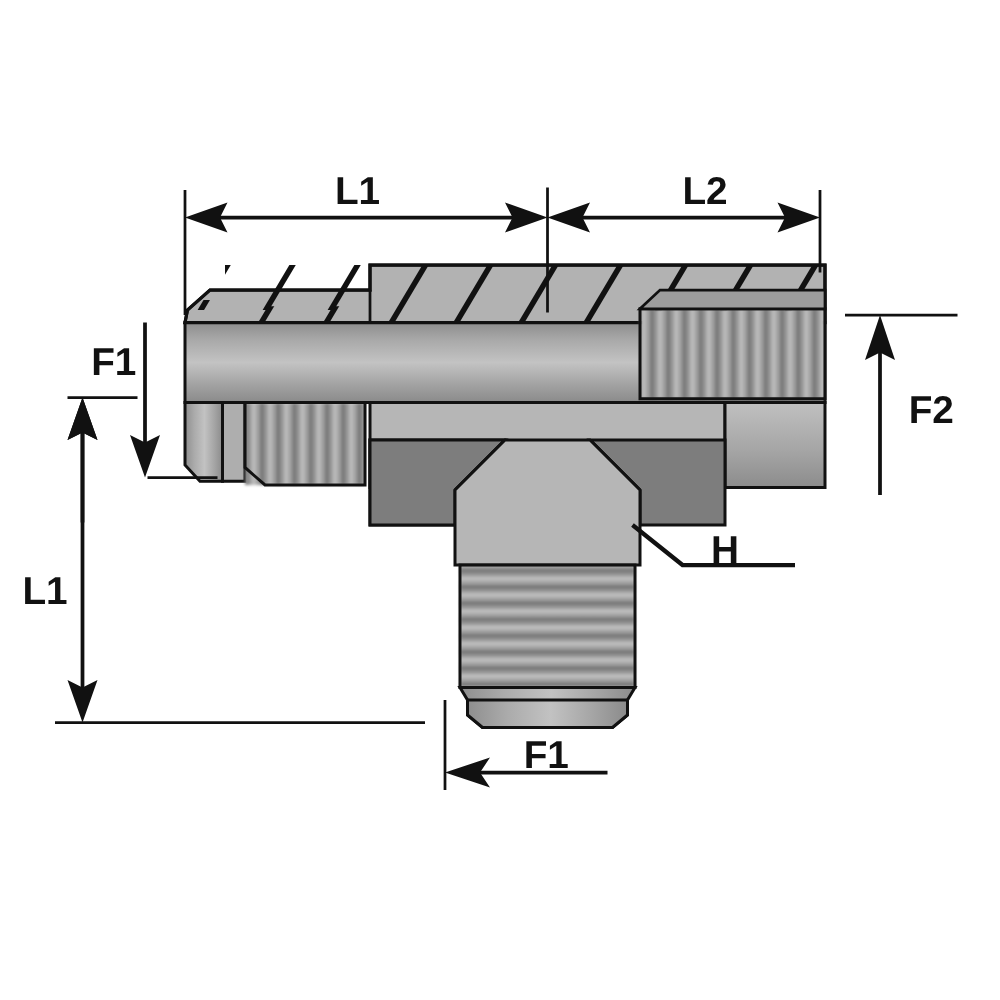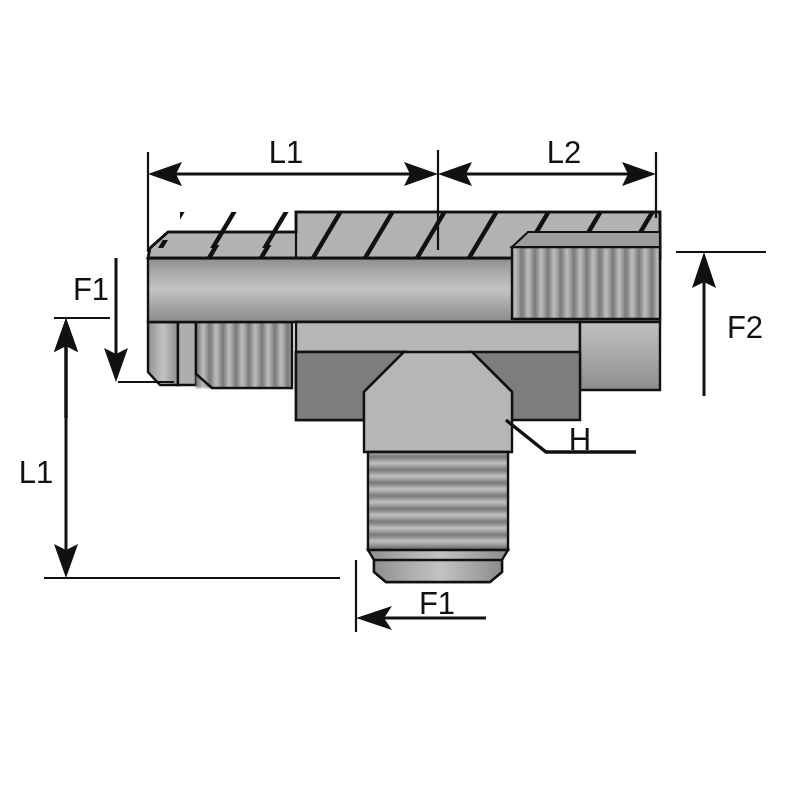"L1" #canvas-wrap { font-weight: none -> bold }
